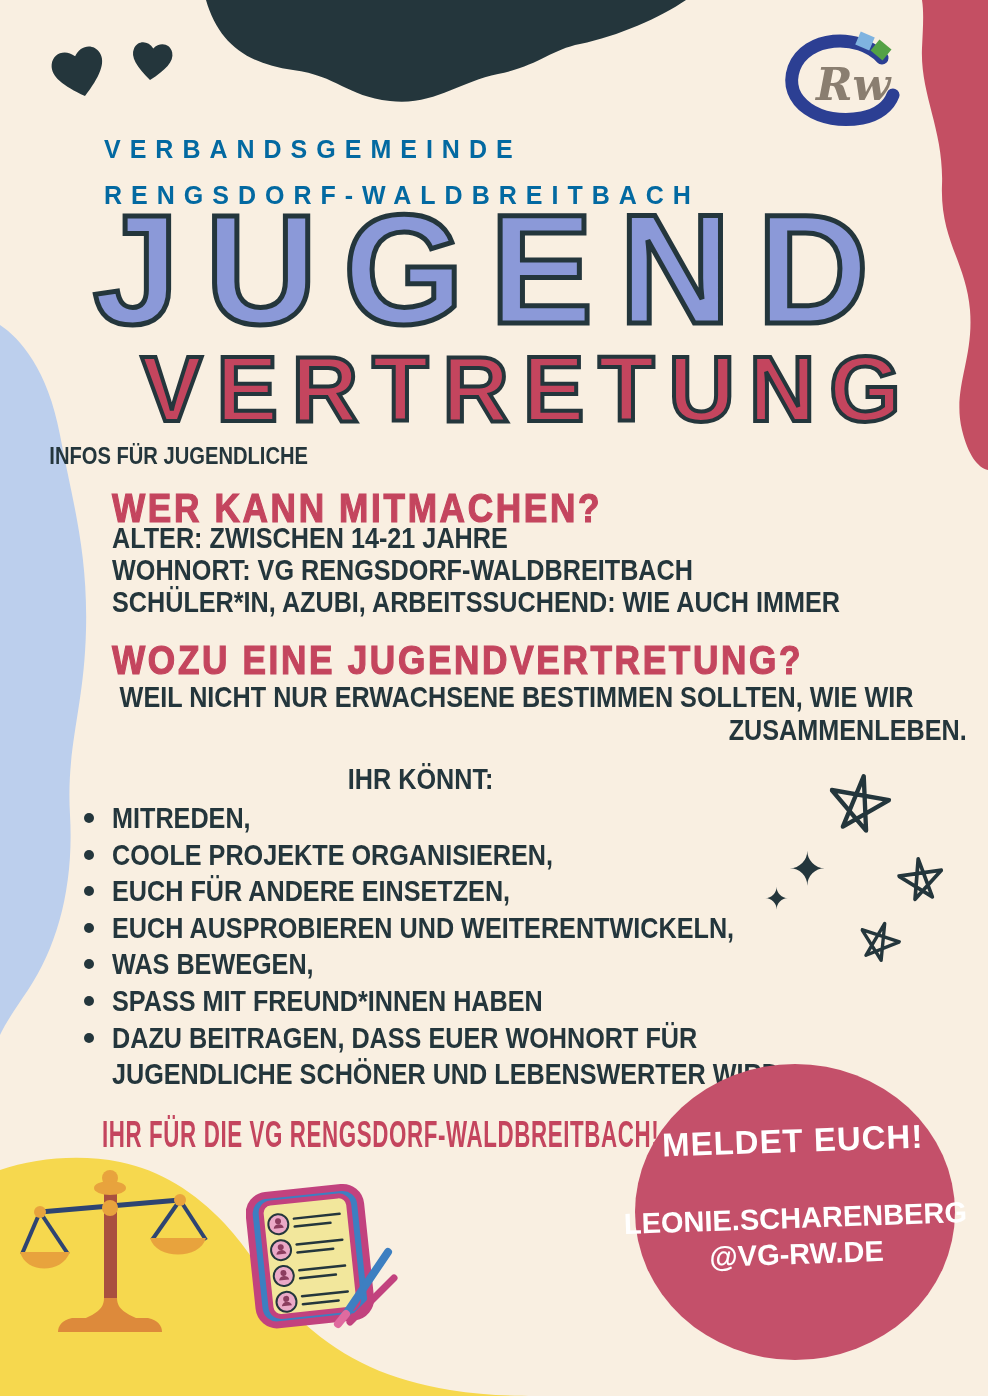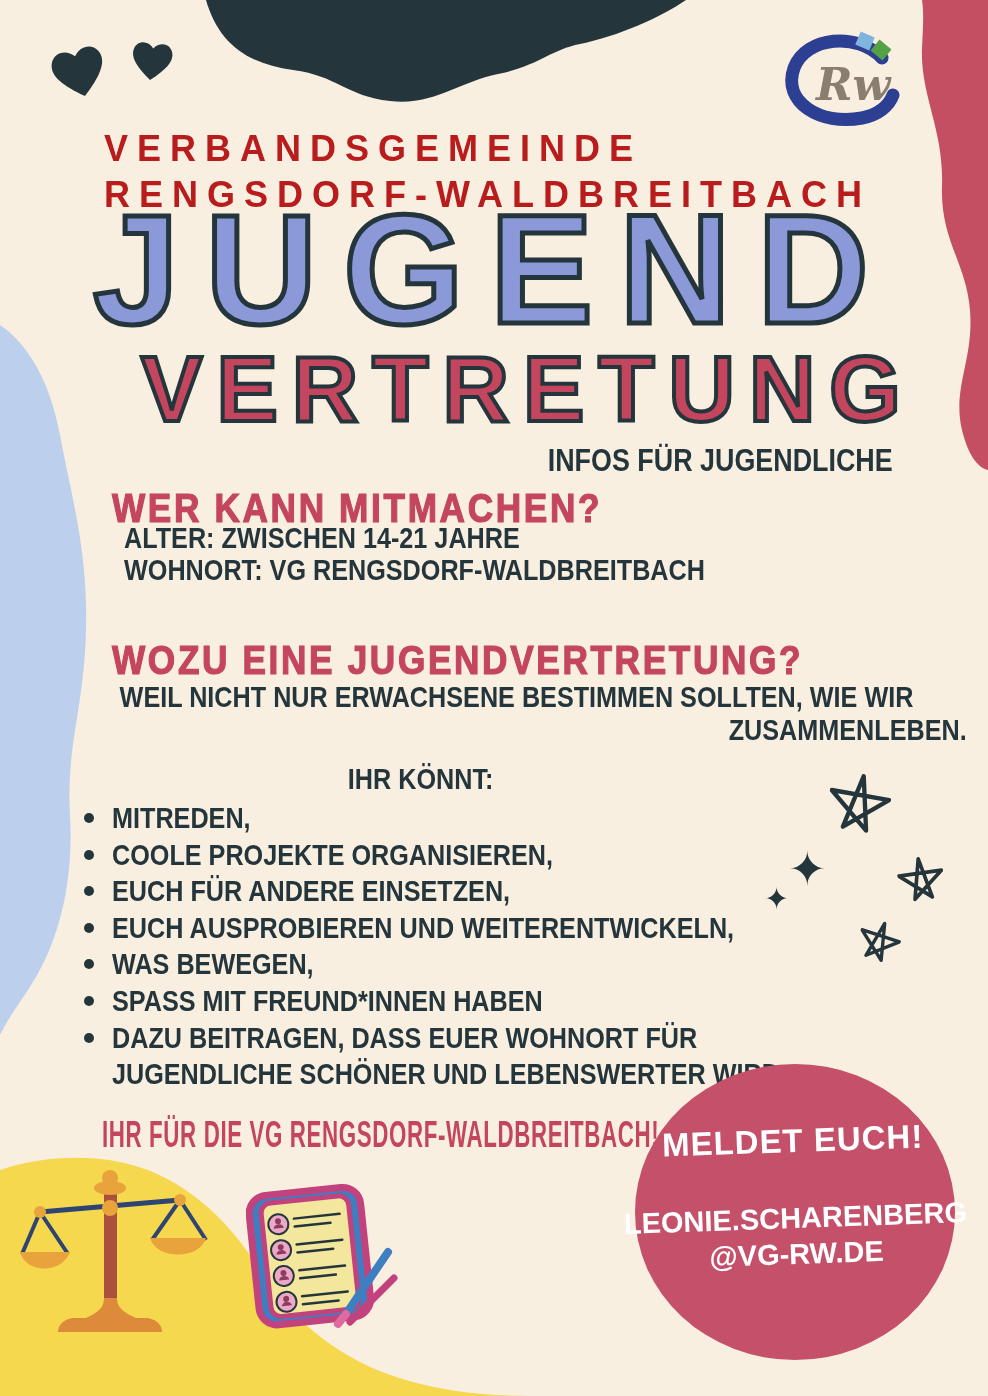"VERBANDSGEMEINDE" .org-title { color: #b91c1c -> #0369a1; font-size: 36px -> 25px }
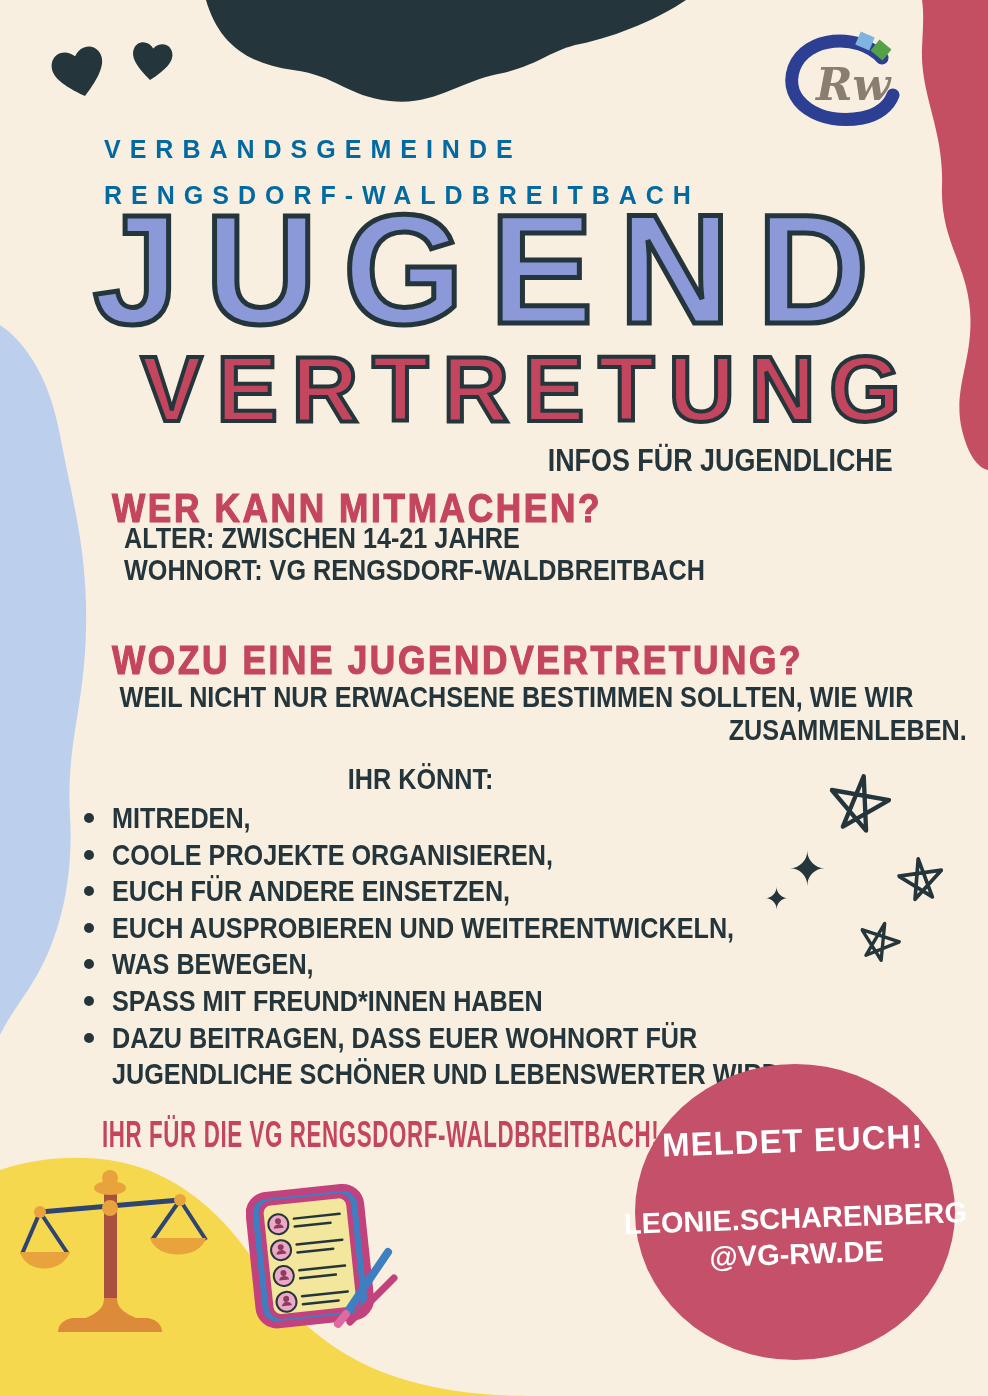"INFOS FÜR JUGENDLICHE" .subtitle { font-size: 32px -> 24px; margin-left: 16px -> none; text-align: right -> none }
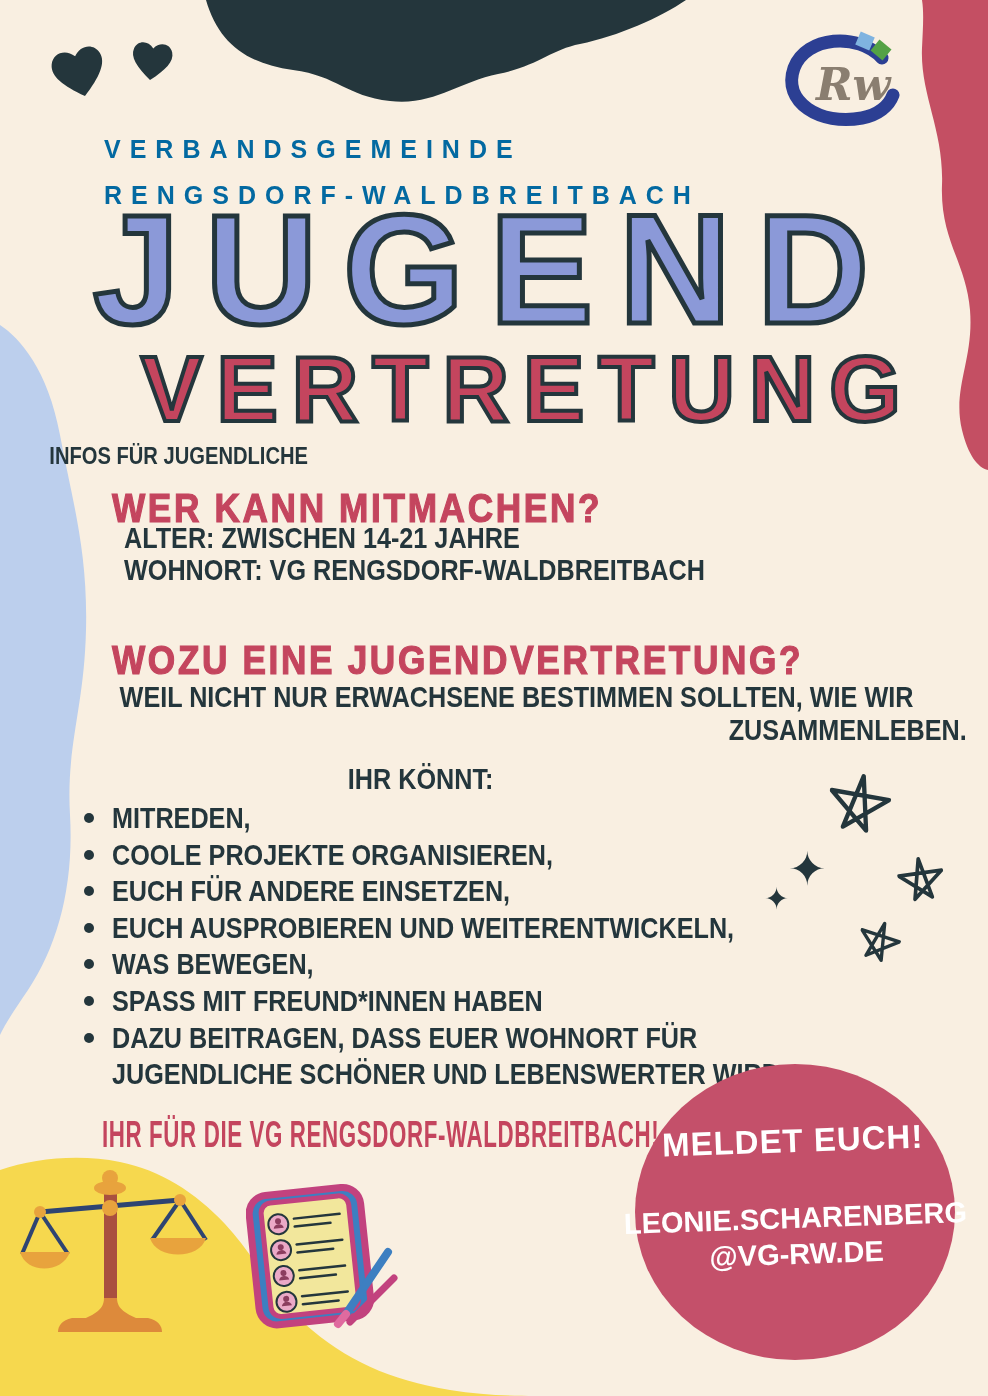"ALTER: ZWISCHEN 14-21 JAHRE" .body-lines { left: 124px -> 112px }
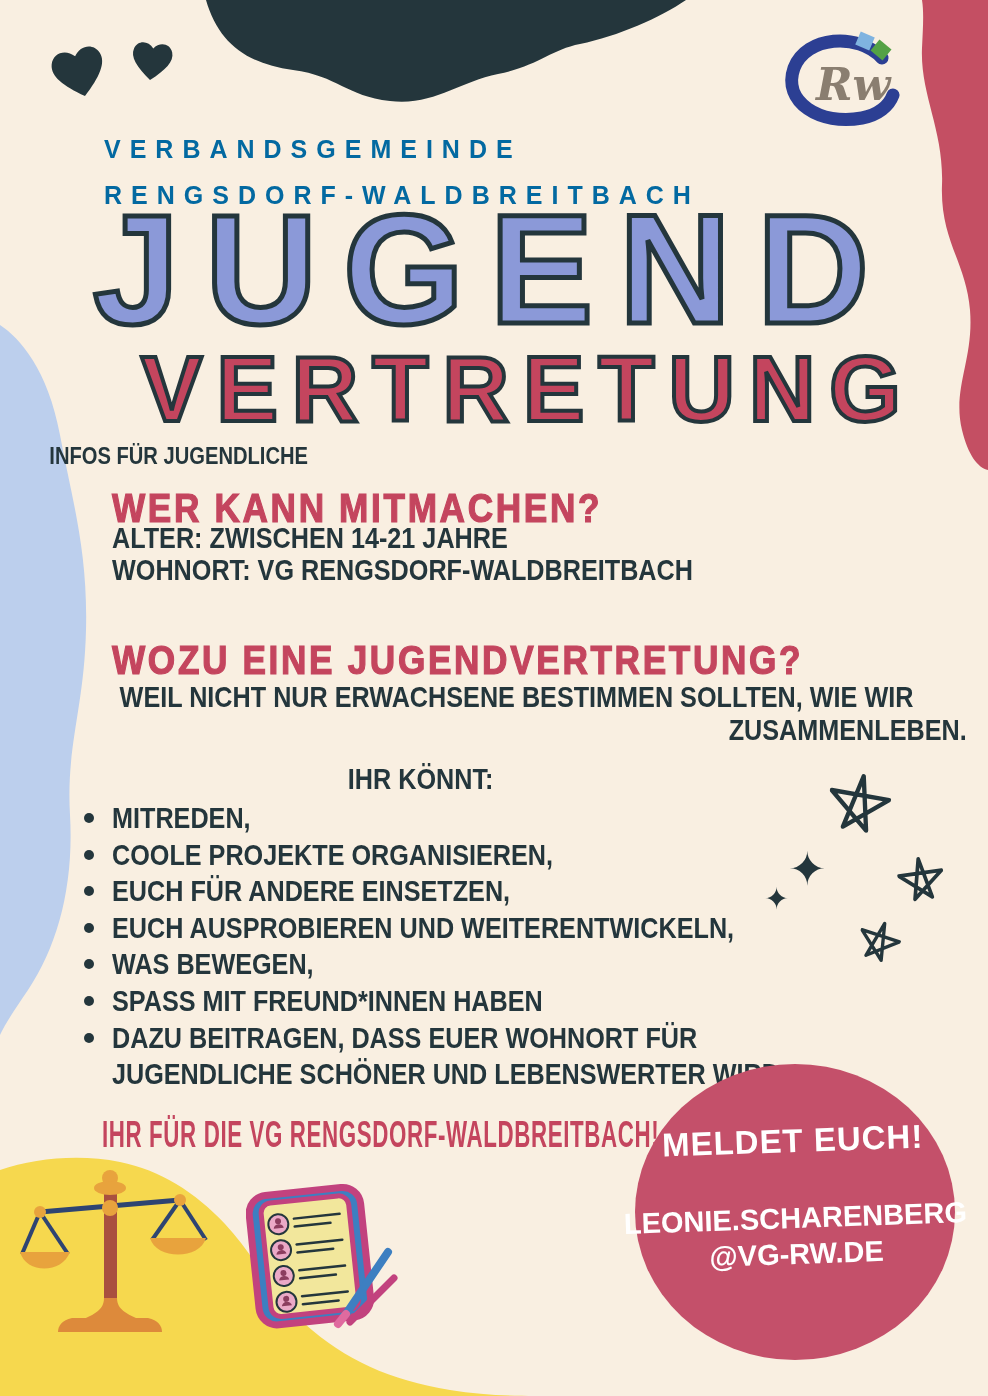"SCHÜLER*IN, AZUBI, ARBEITSSUCHEND: WIE" div { html: none -> <div><span>SCHÜLER*IN, AZUBI, ARBEITSSUCHEND: WIE AUCH IMMER</span></div> }
